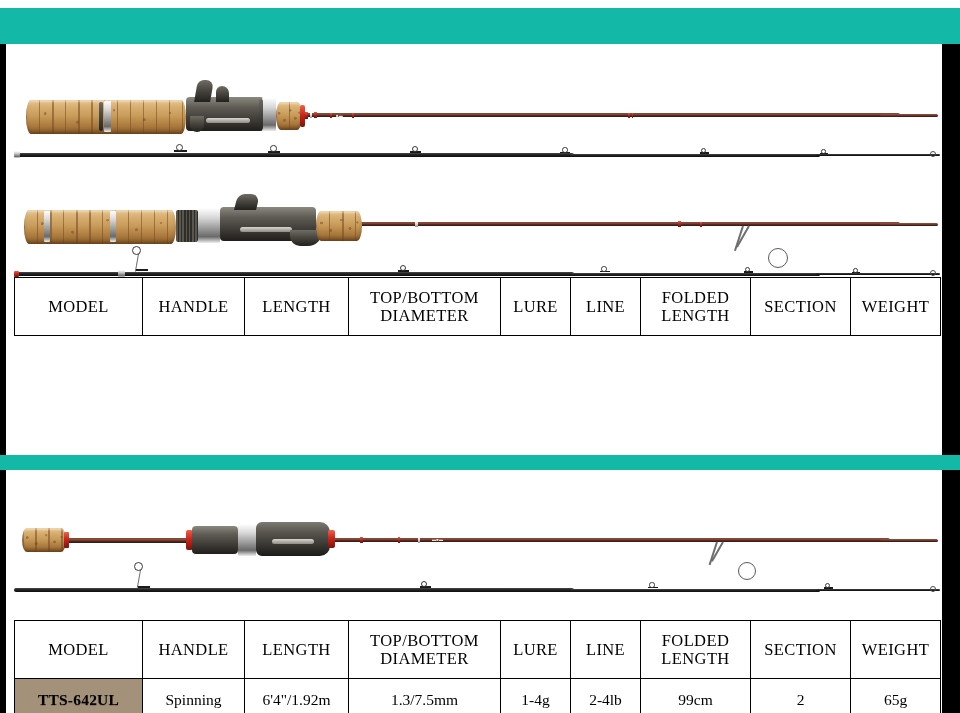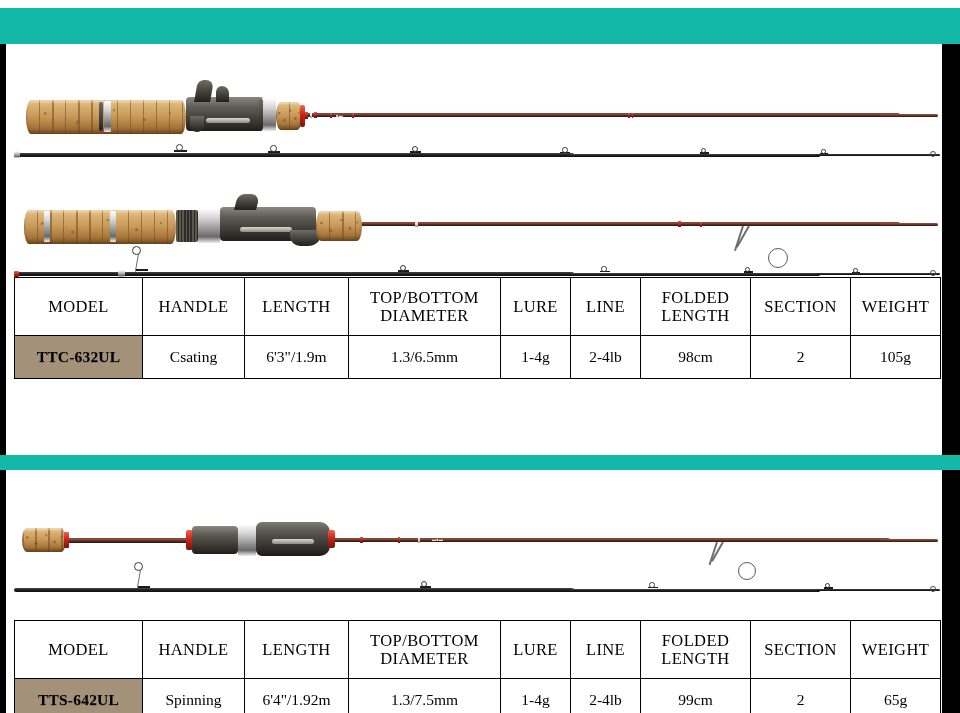"TTC-632UL" tr { html: <tr> <td>TTC-632UL</td> <td>Csating</td> <td>6'3"/1.9m</td> <td>1.3/6.5mm</td> <td>1-4g</td> <td>2-4lb</td> <td>98cm</td> <td>2</td> <td>105g</td> </tr> -> none }
